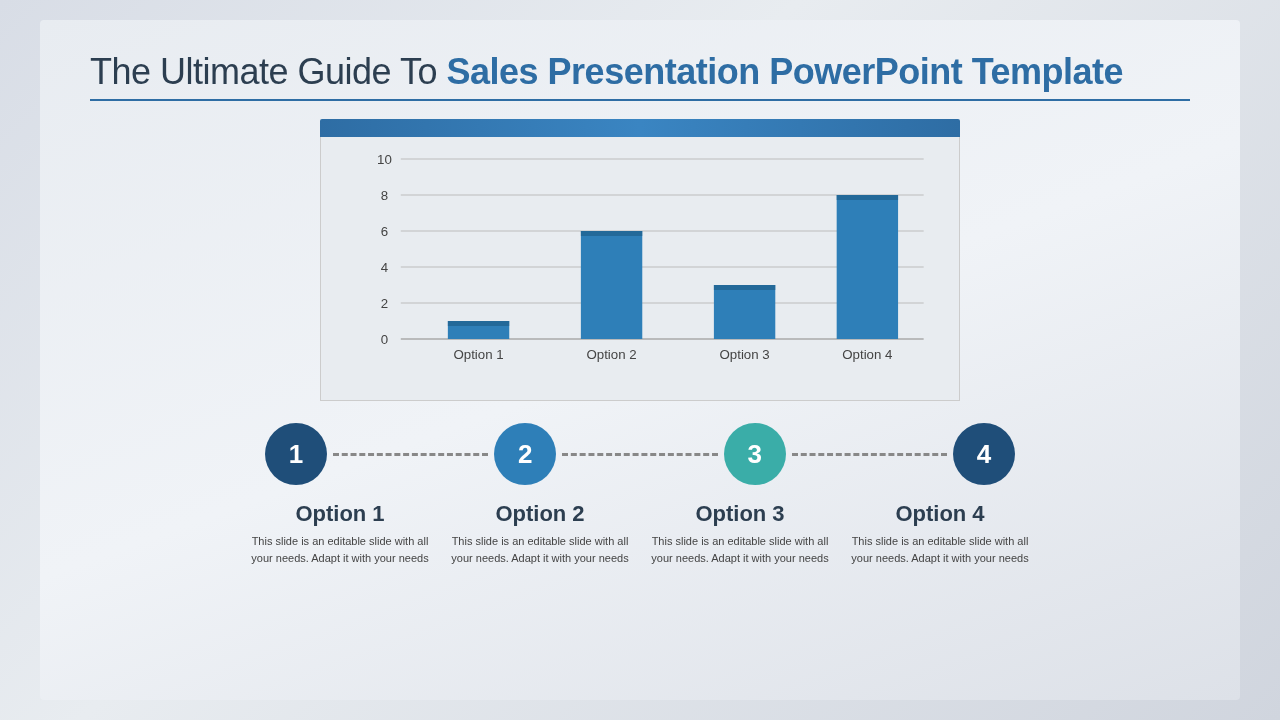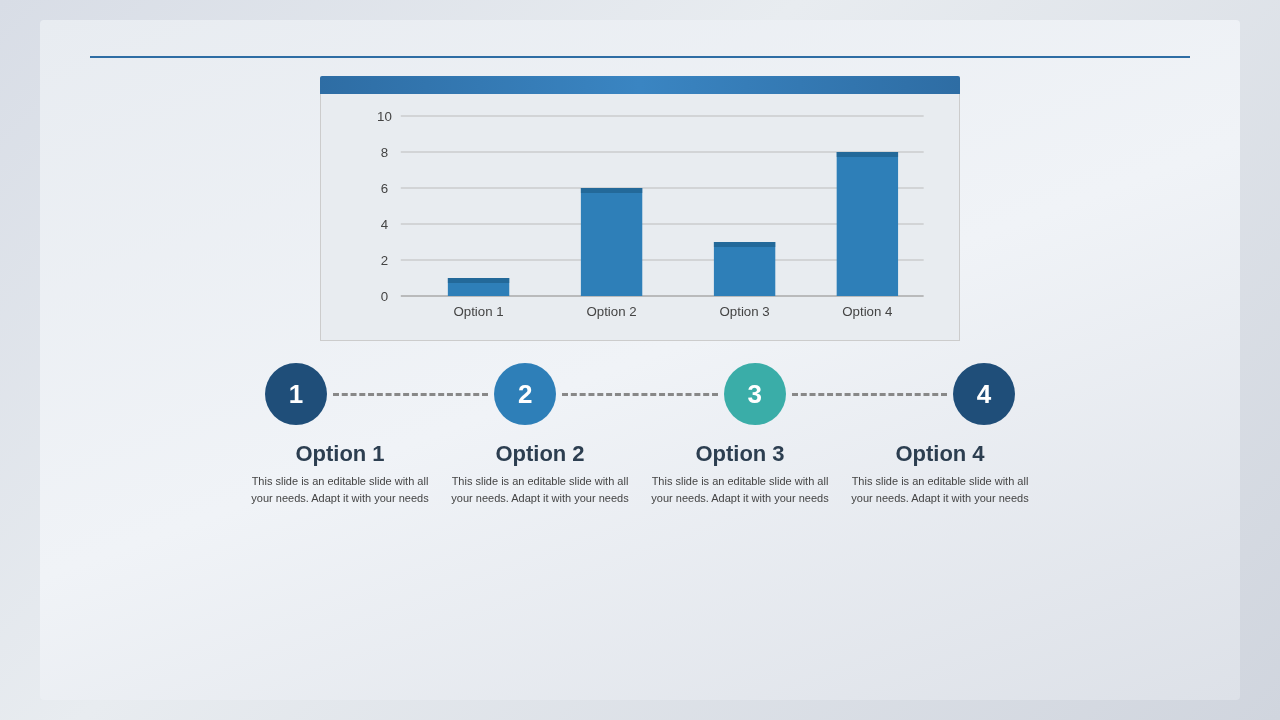"The Ultimate Guide To Sales" div.title-text { html: none -> <div> <span>The Ultimate Guide To </span><span>Sales Presentation PowerPoint Template</span> </div> }
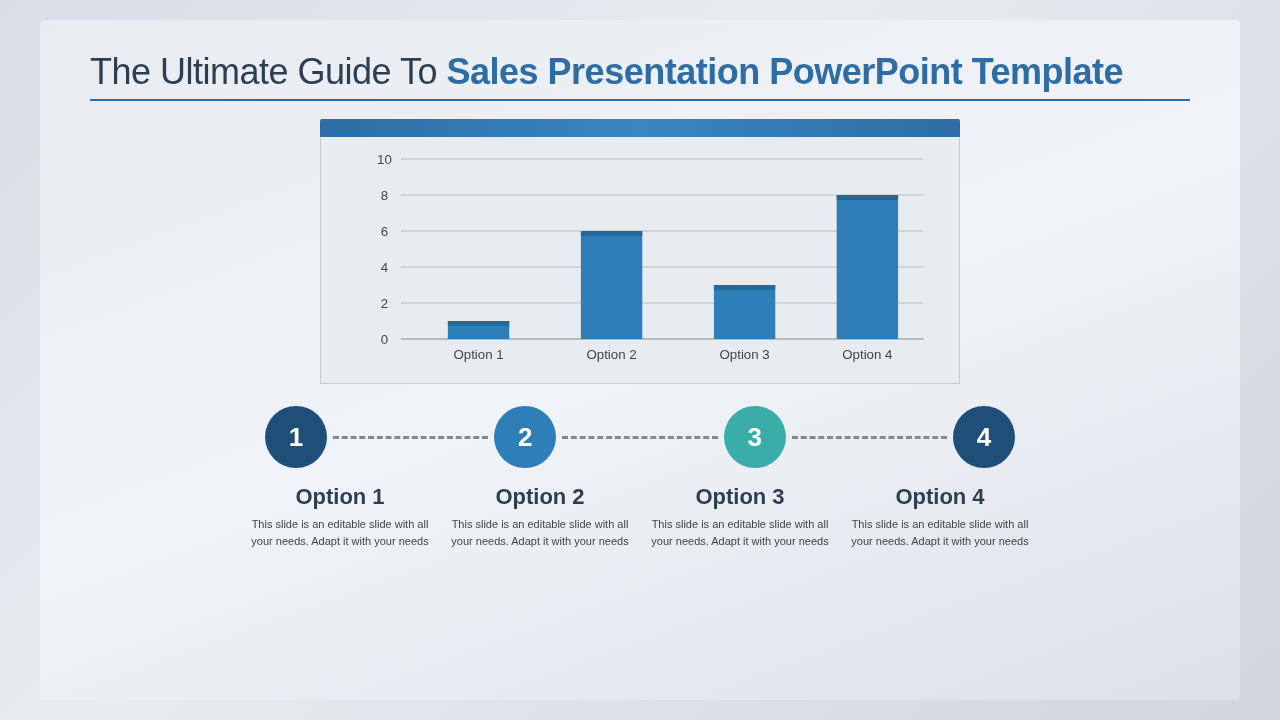"10" .chart-body { padding: 12px 20px 10px 45px -> 12px 20px 27px 45px }
